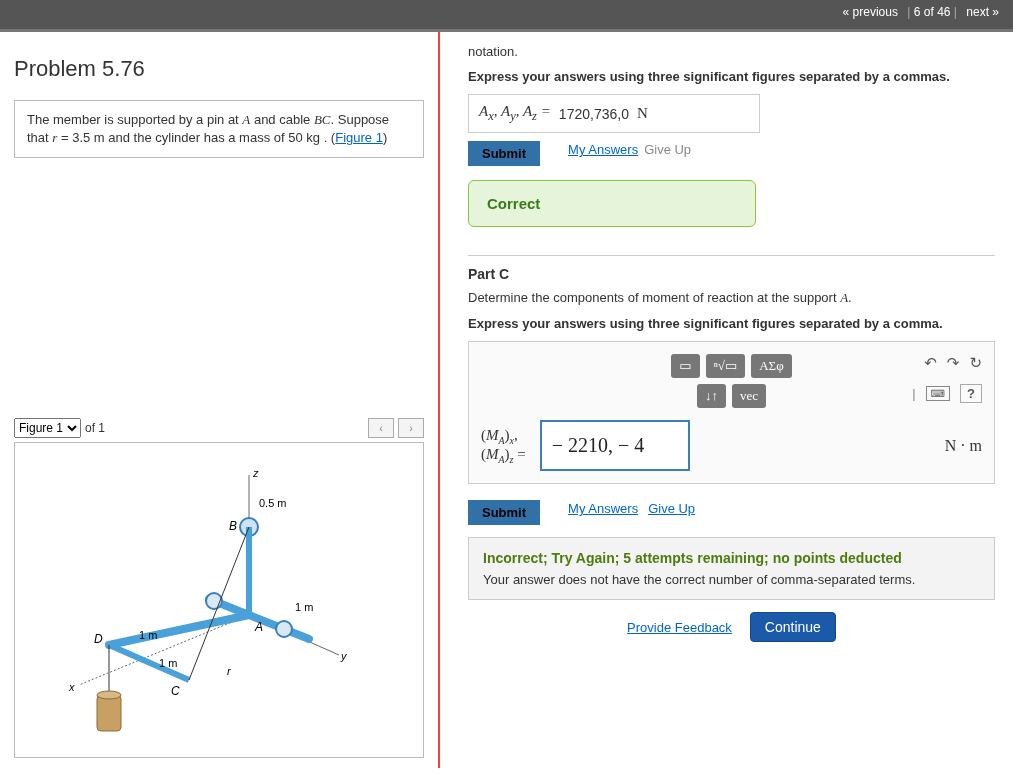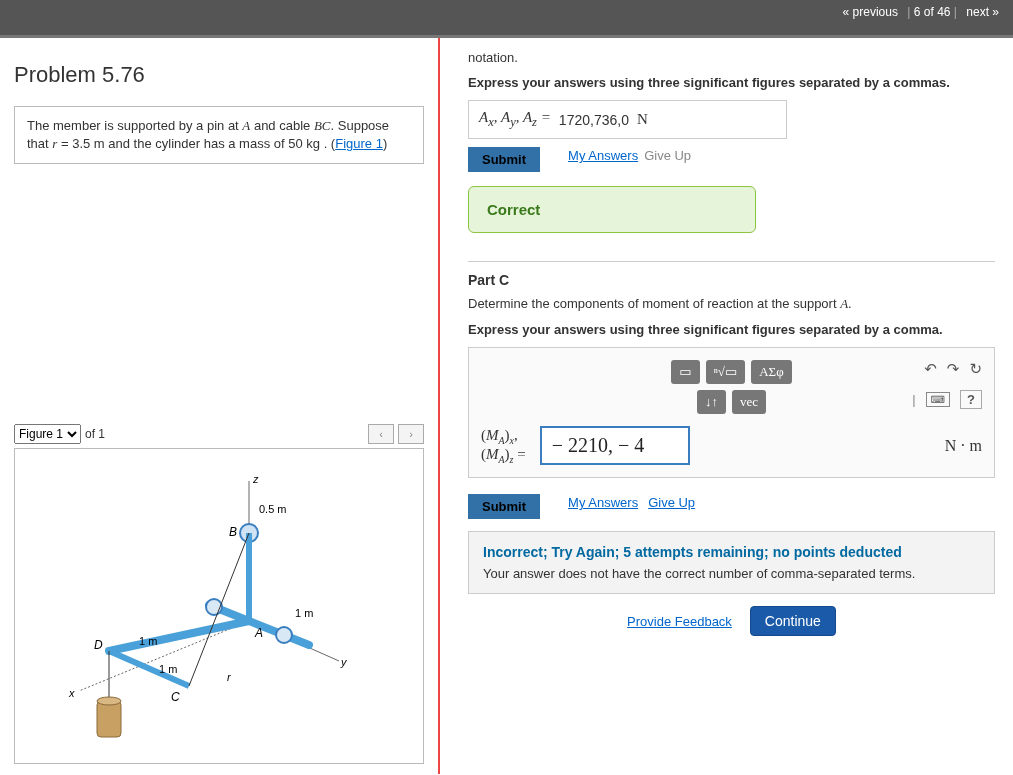"« previous | 6 of" .topbar { height: 38px -> 32px }
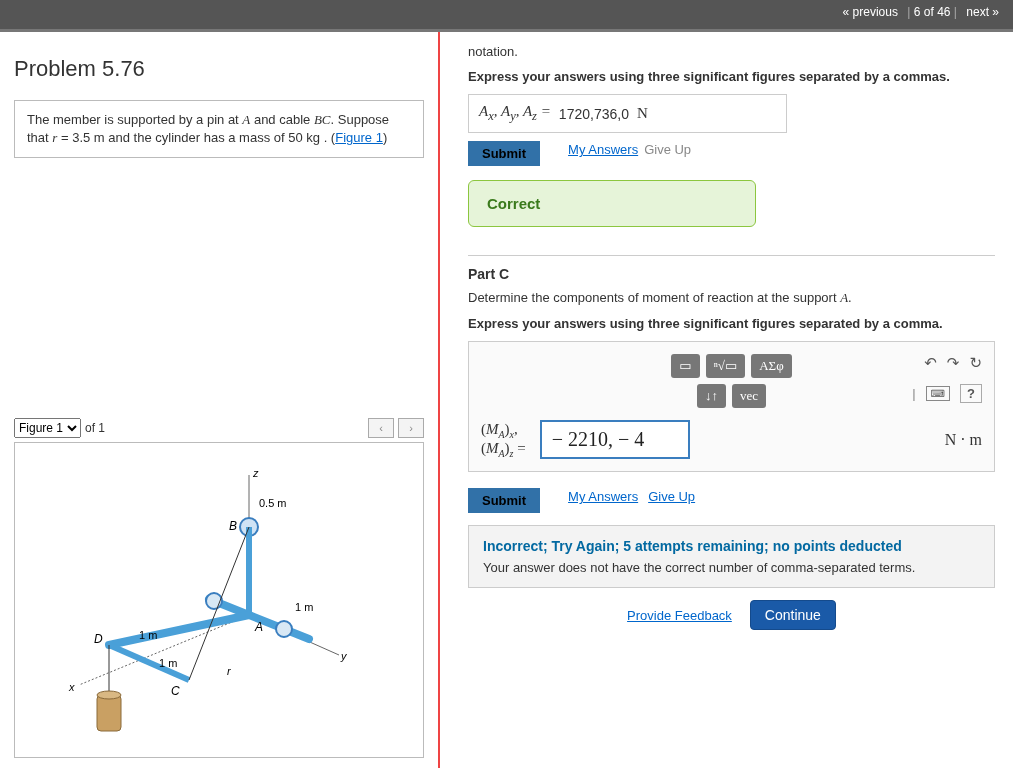"Ax, Ay, Az =" .answer-row { width: 319px -> 292px }
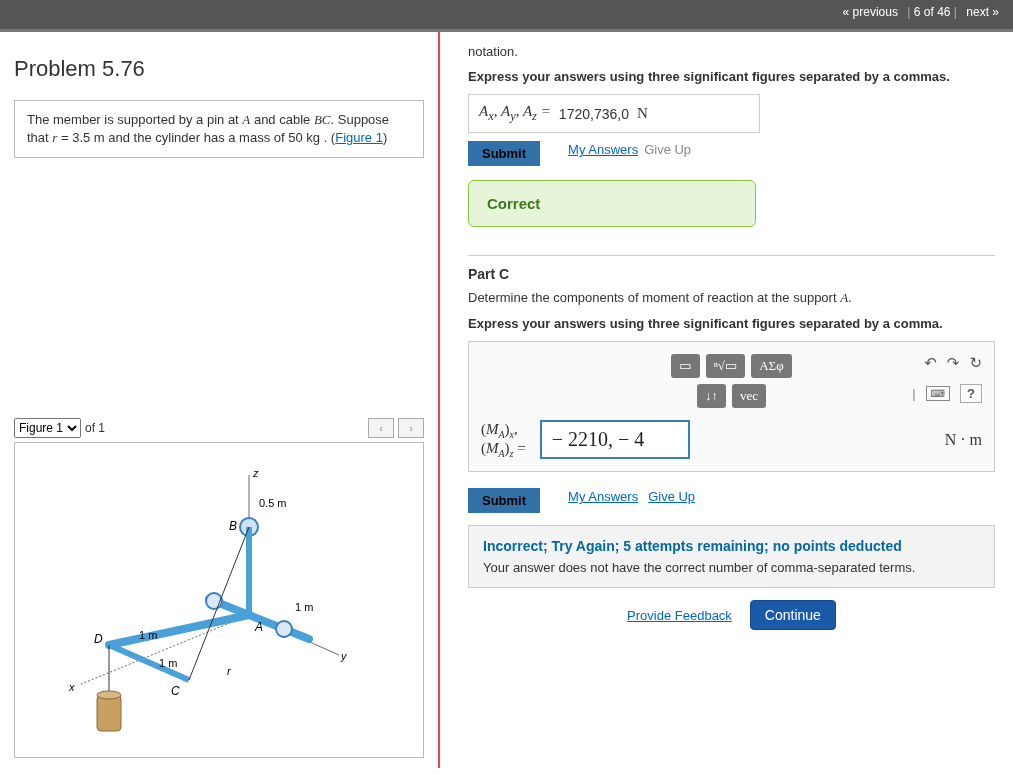"− 2210, − 4" .answer-input-box { padding: 6px 10px -> 12px 10px }
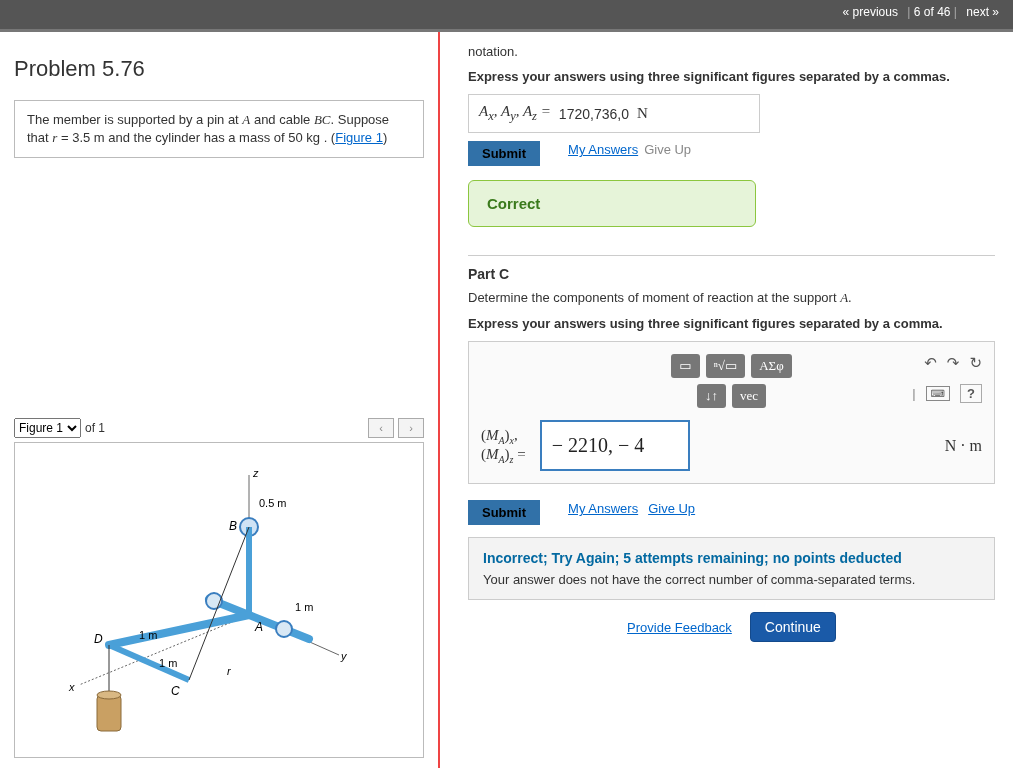"Incorrect; Try Again; 5 attempts" .incorrect-box .hdr { color: #0369a1 -> #4d7c0f }
